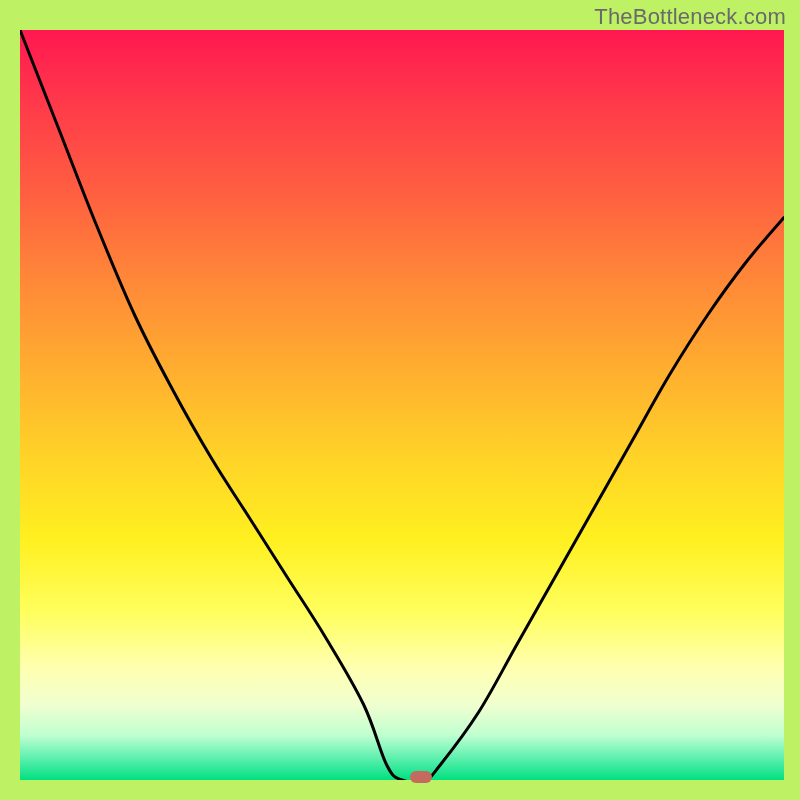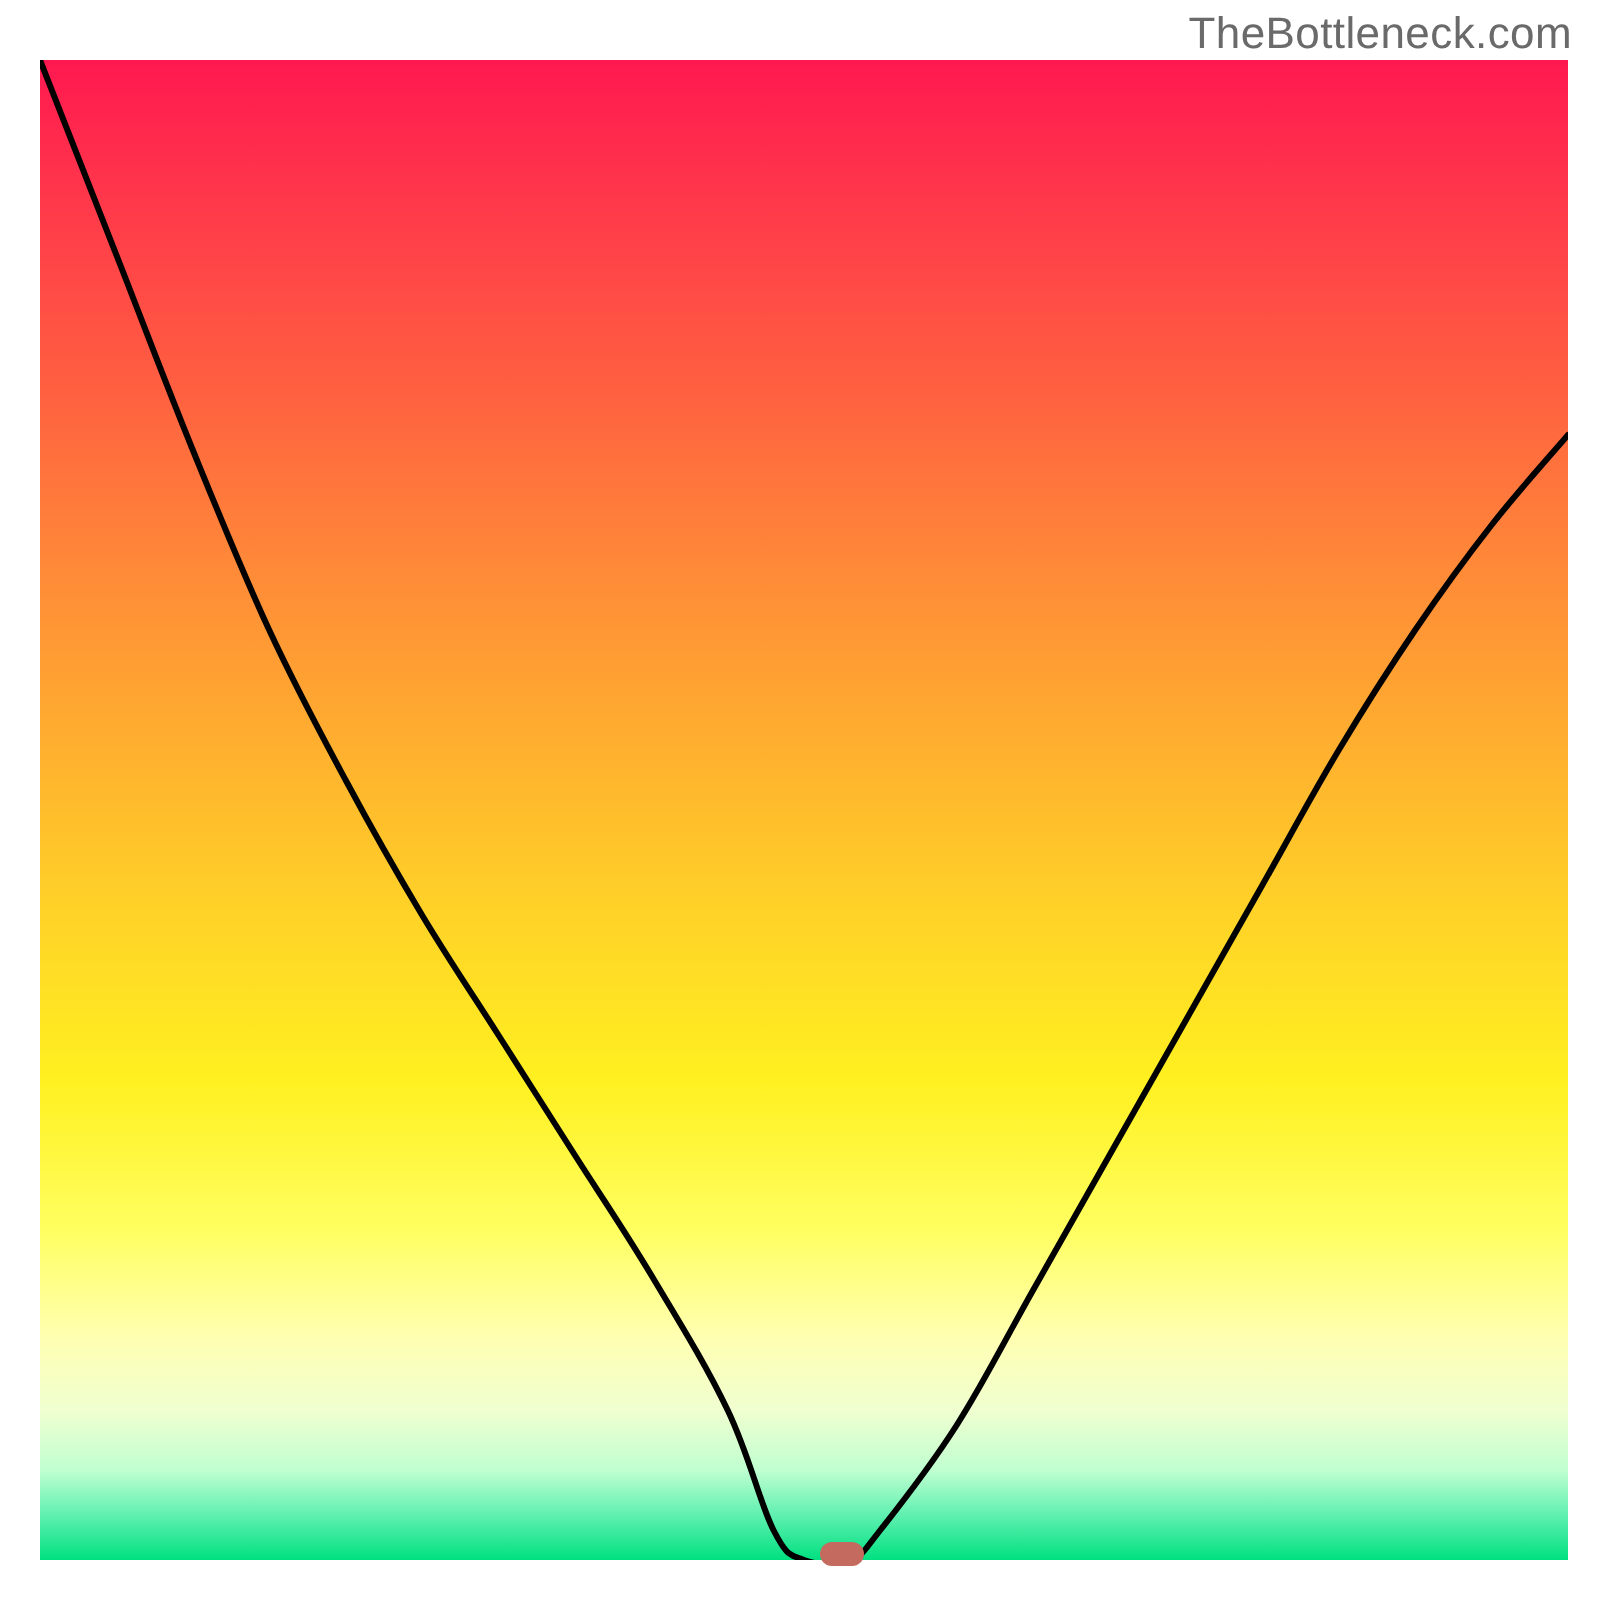"TheBottleneck.com" .container { background: #ffffff -> #bef264 }
